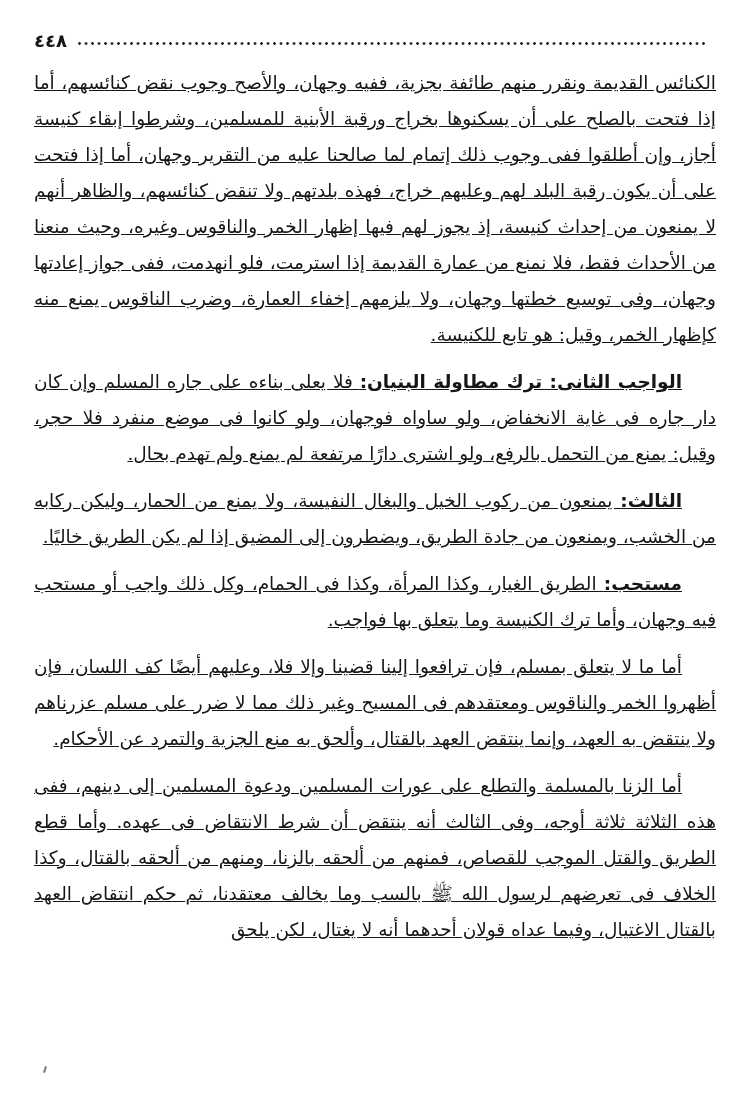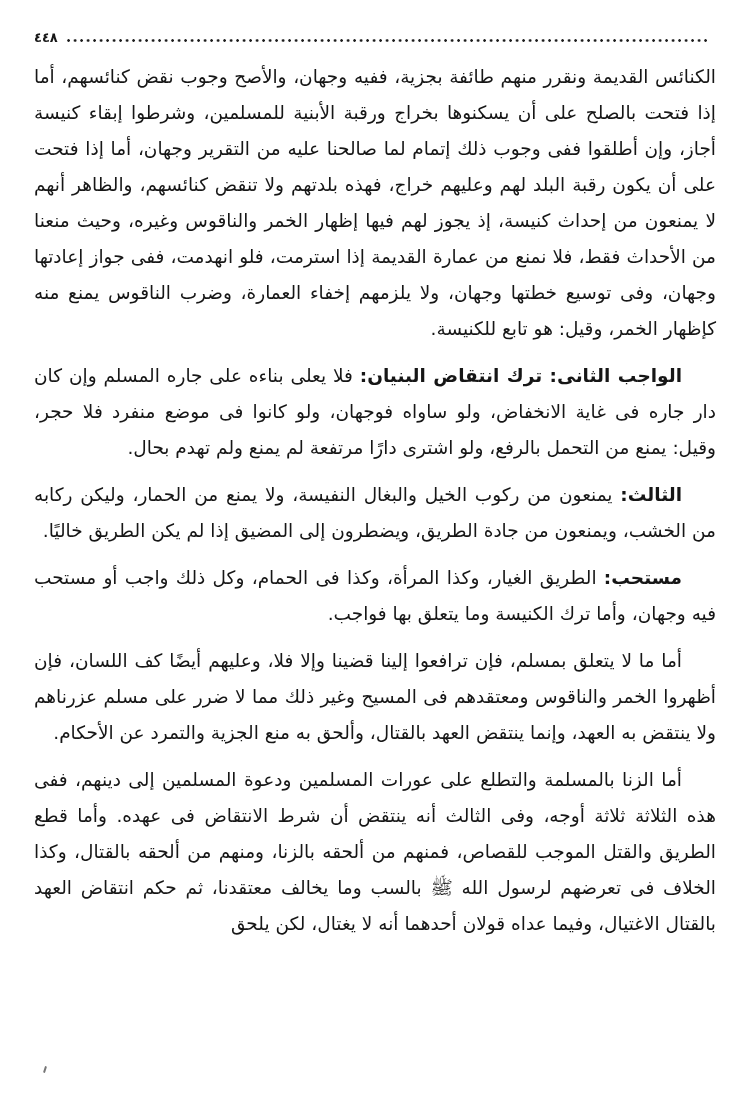"٤٤٨" .page-number { font-size: 13px -> 18px }
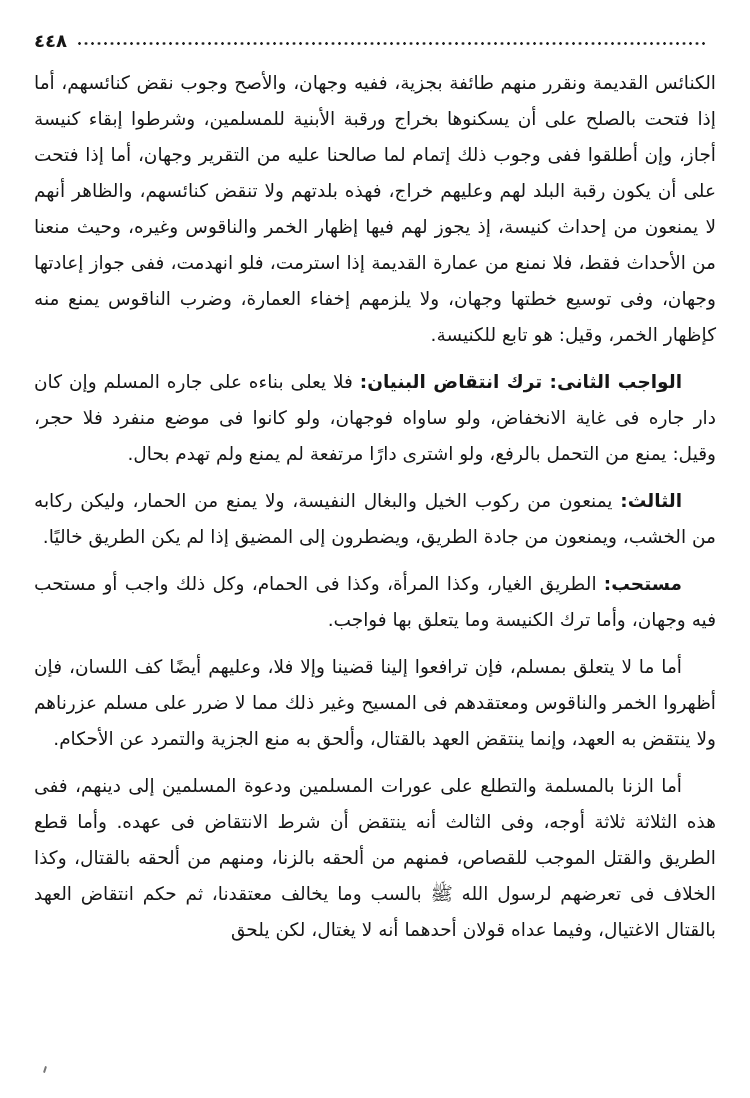"الكنائس القديمة ونقرر منهم طائفة" p.para { text-decoration: none -> underline }
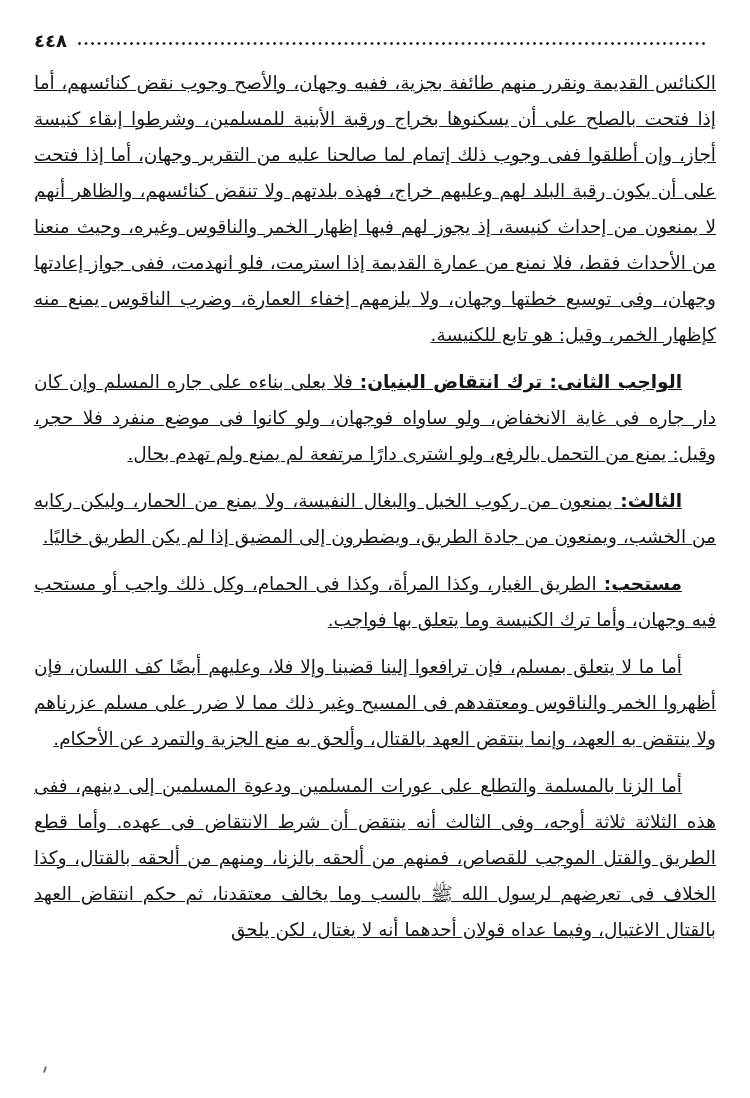"الواجب الثانى: ترك انتقاض البنيان:" strong.lead { text: انتقاض -> مطاولة }
